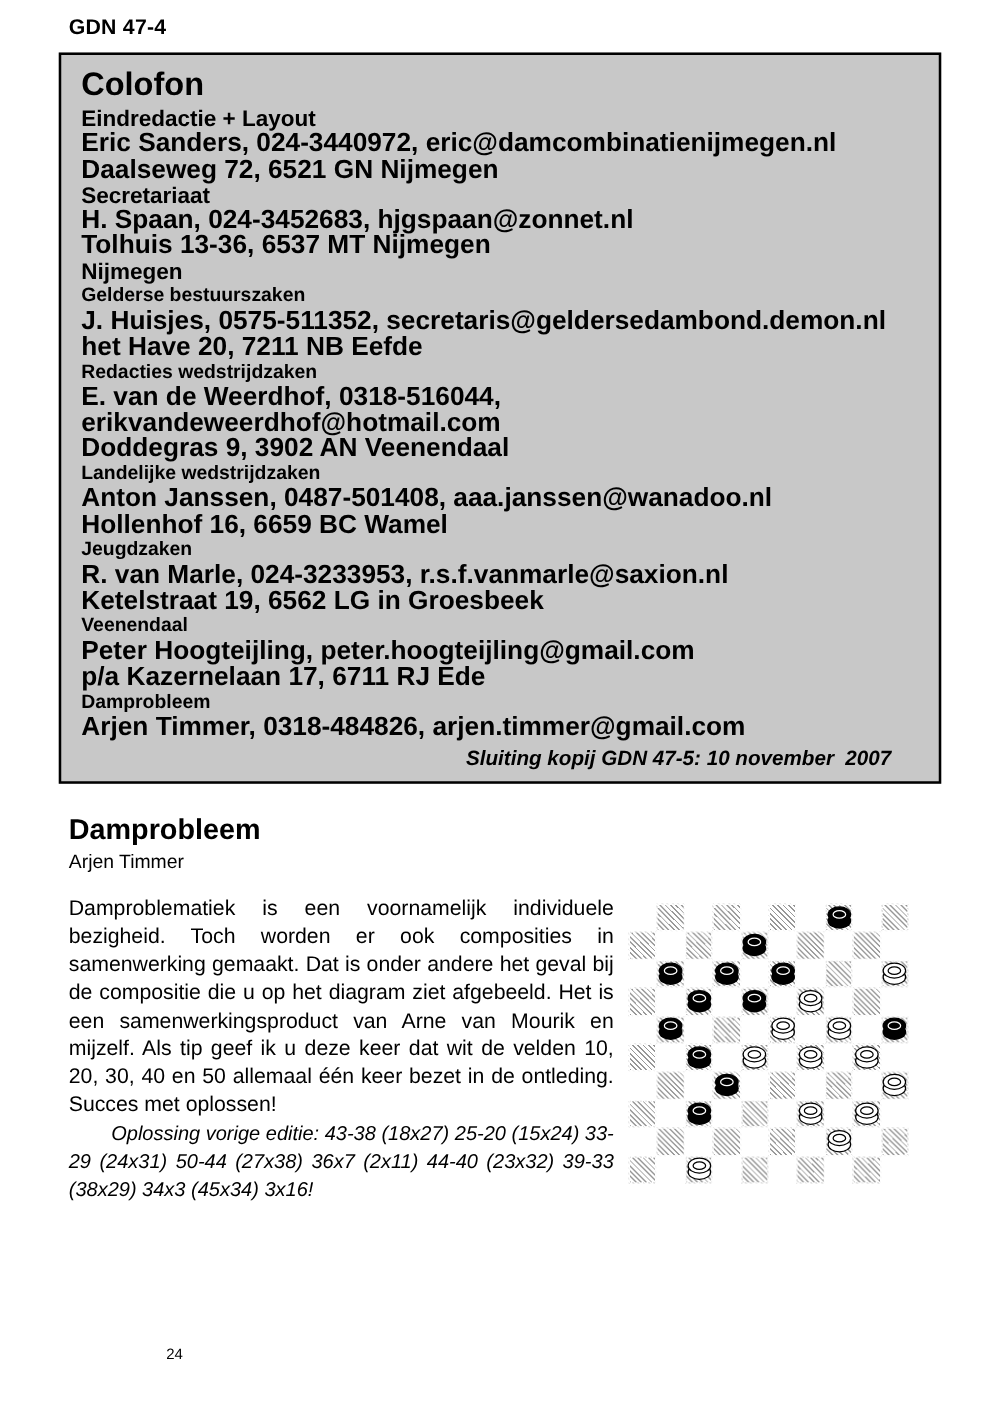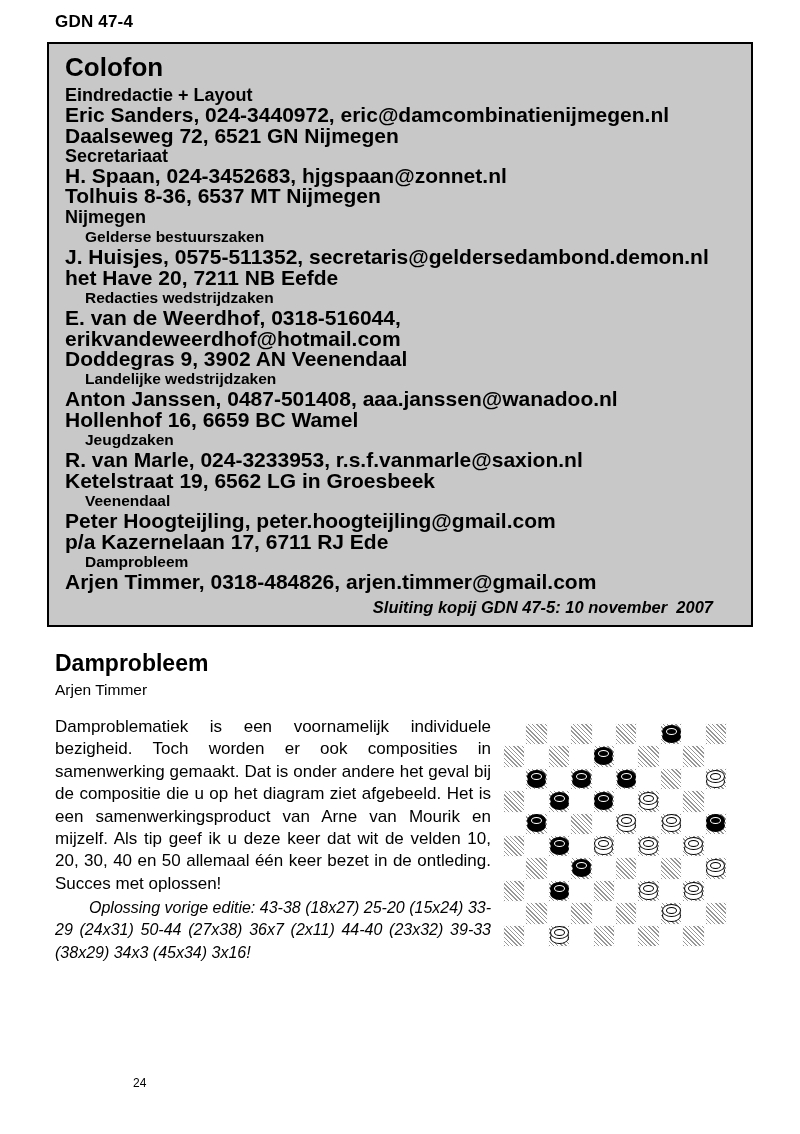"Tolhuis 8-36, 6537 MT Nijmegen" div.entry-line { text: 8-36 -> 13-36 }
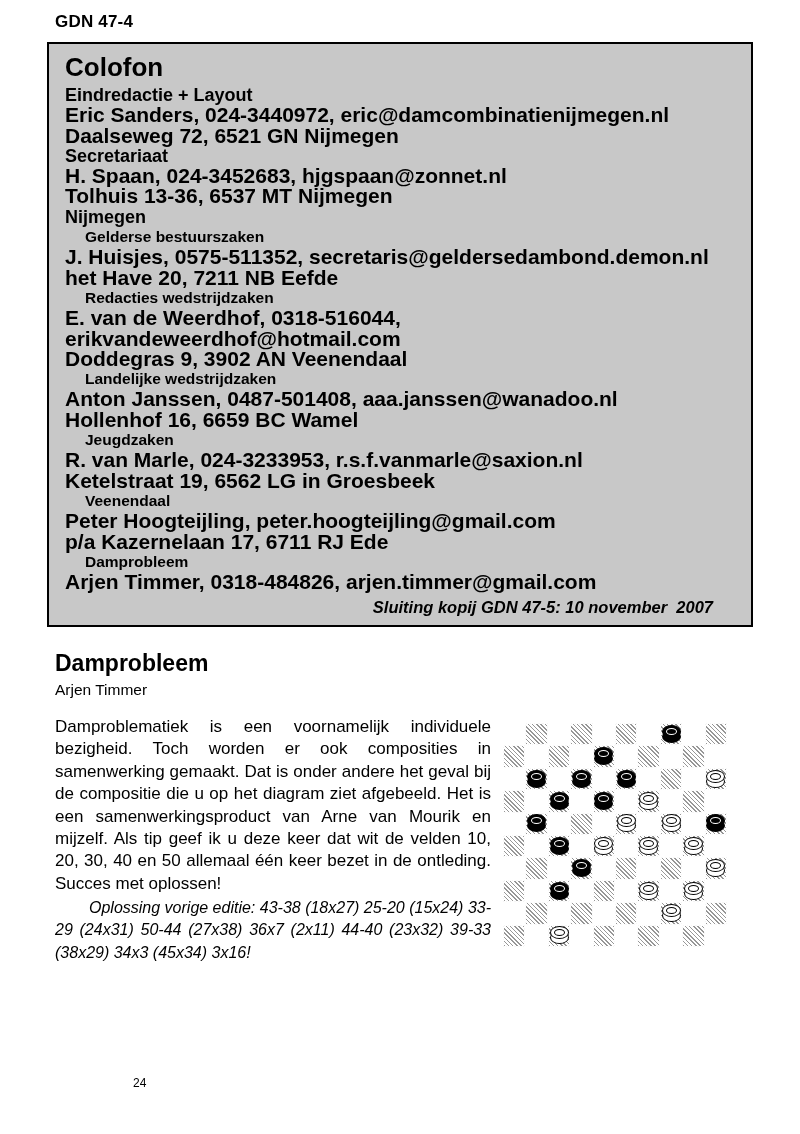"Gelderse bestuurszaken" .entry-h2 { margin-left: 20px -> none }
